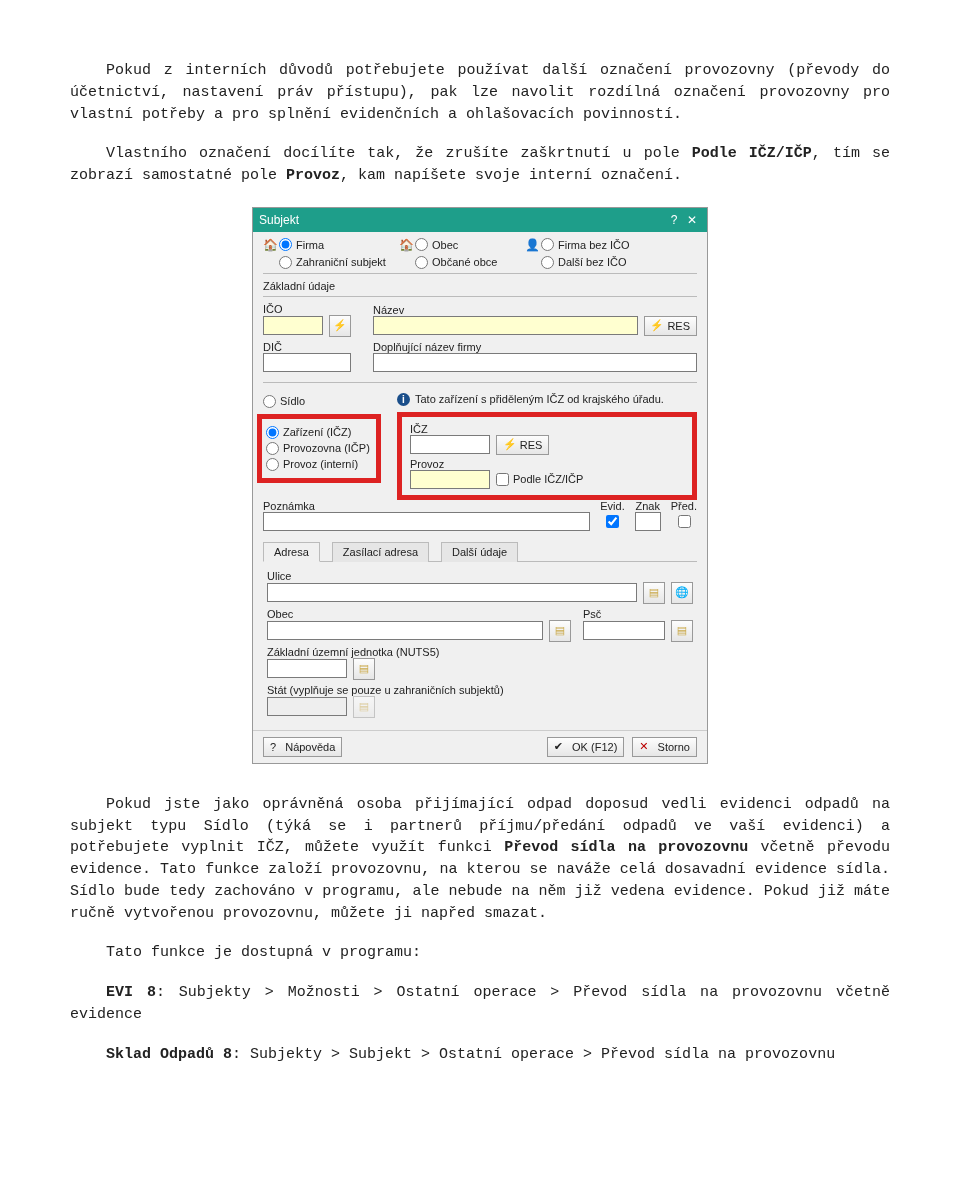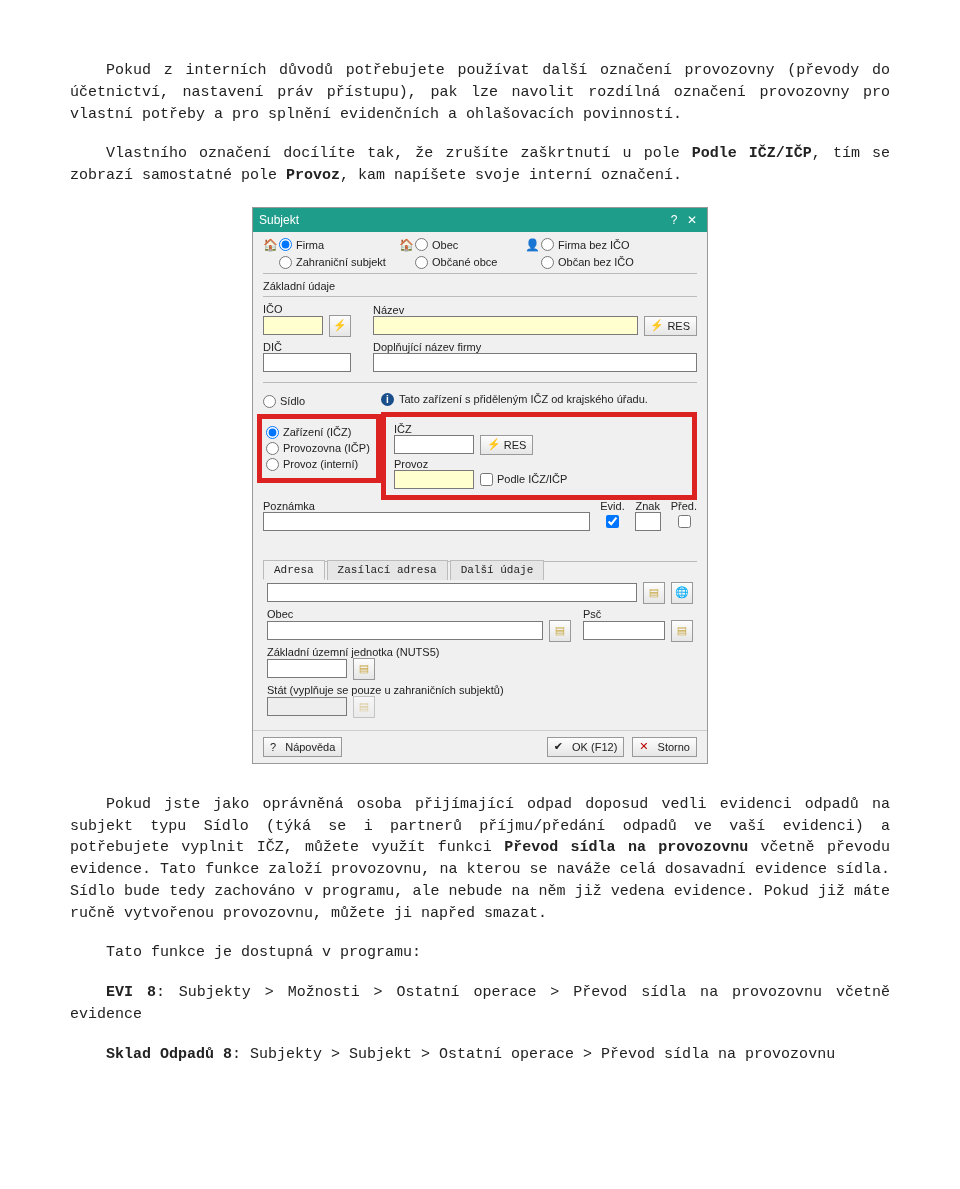"Občan bez IČO" span { text: Občan -> Další }
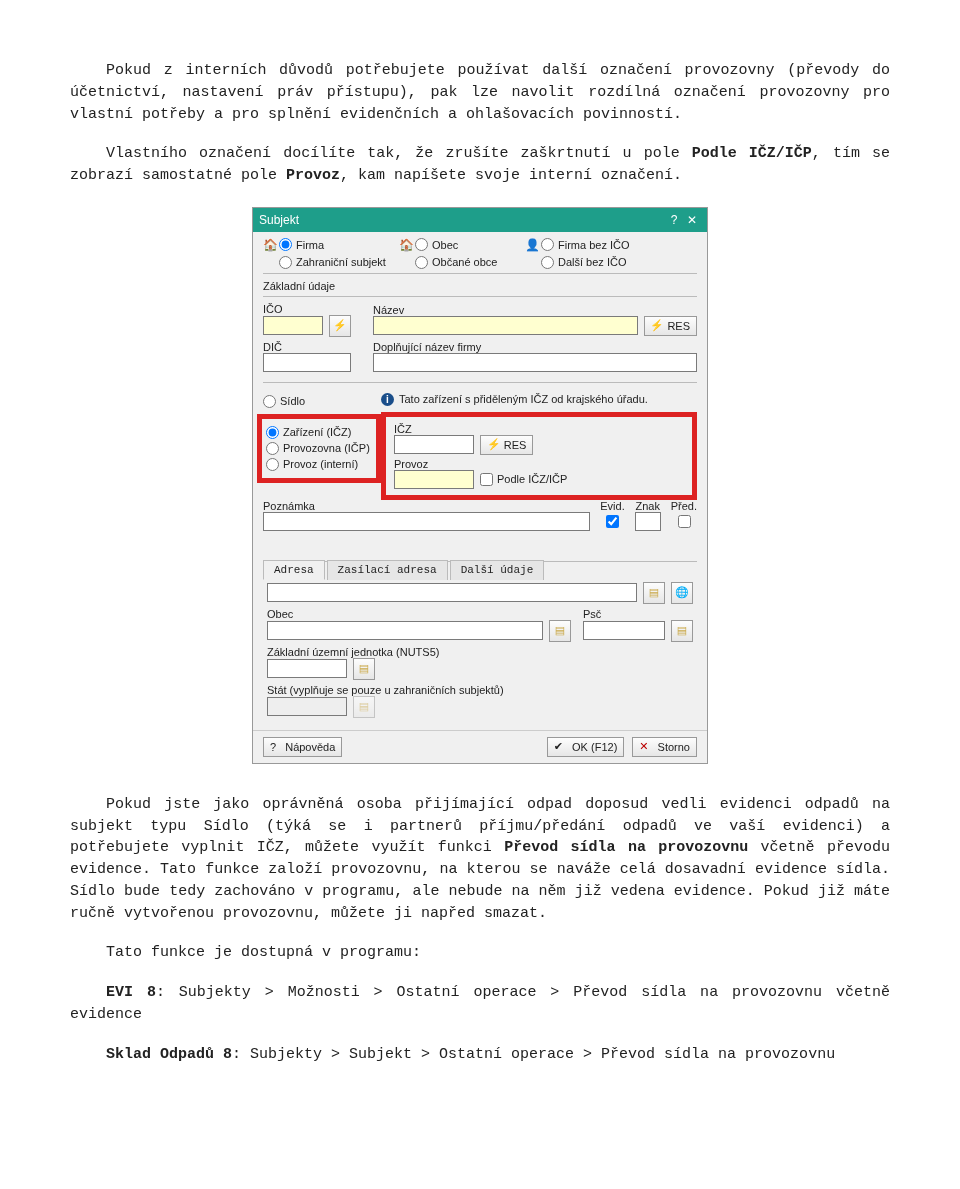"Sídlo" div.row { gap: 0 -> 16px }
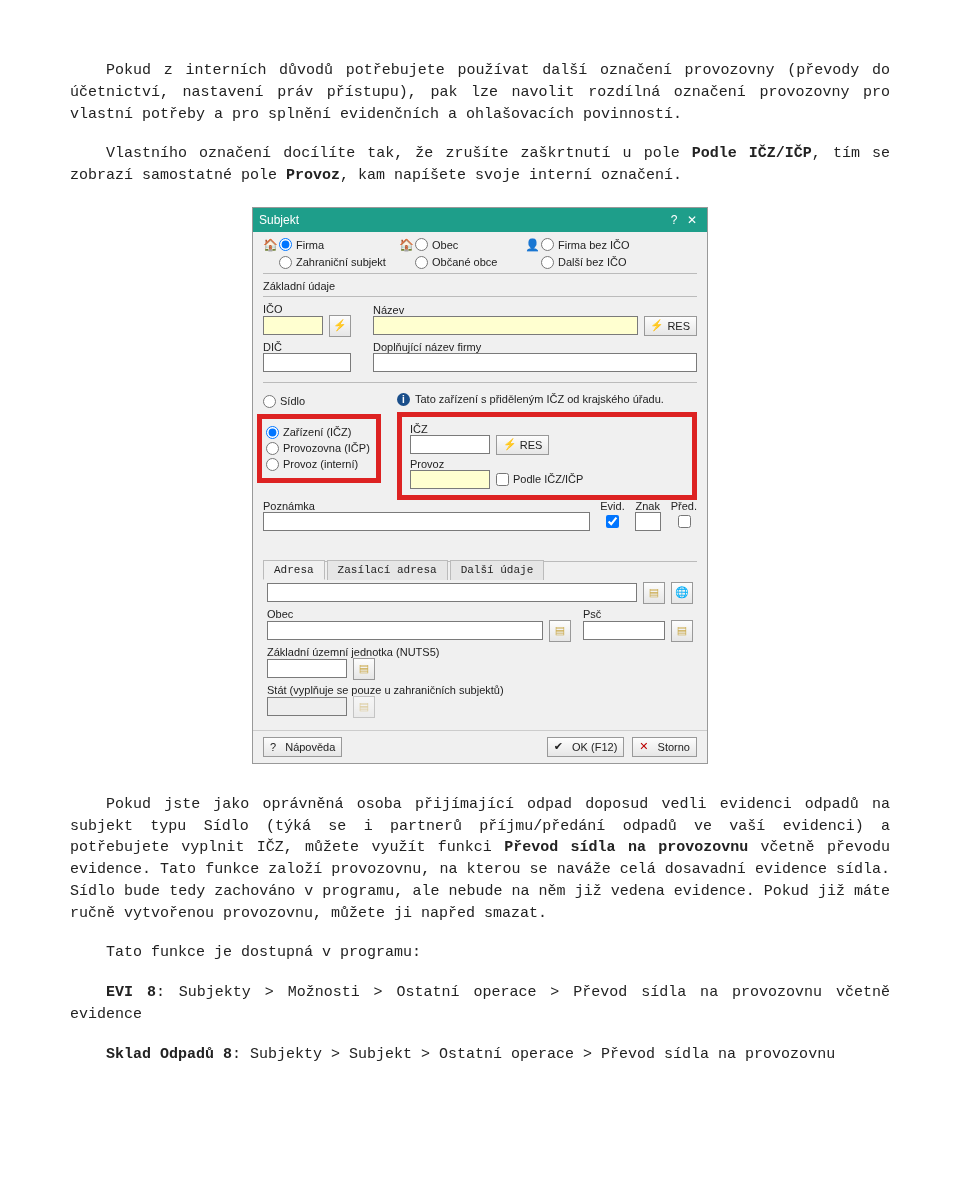"Adresa" .tab { font-family: Liberation Mono, monospace -> none; margin-right: 2px -> 12px; top: 19px -> 1px }
